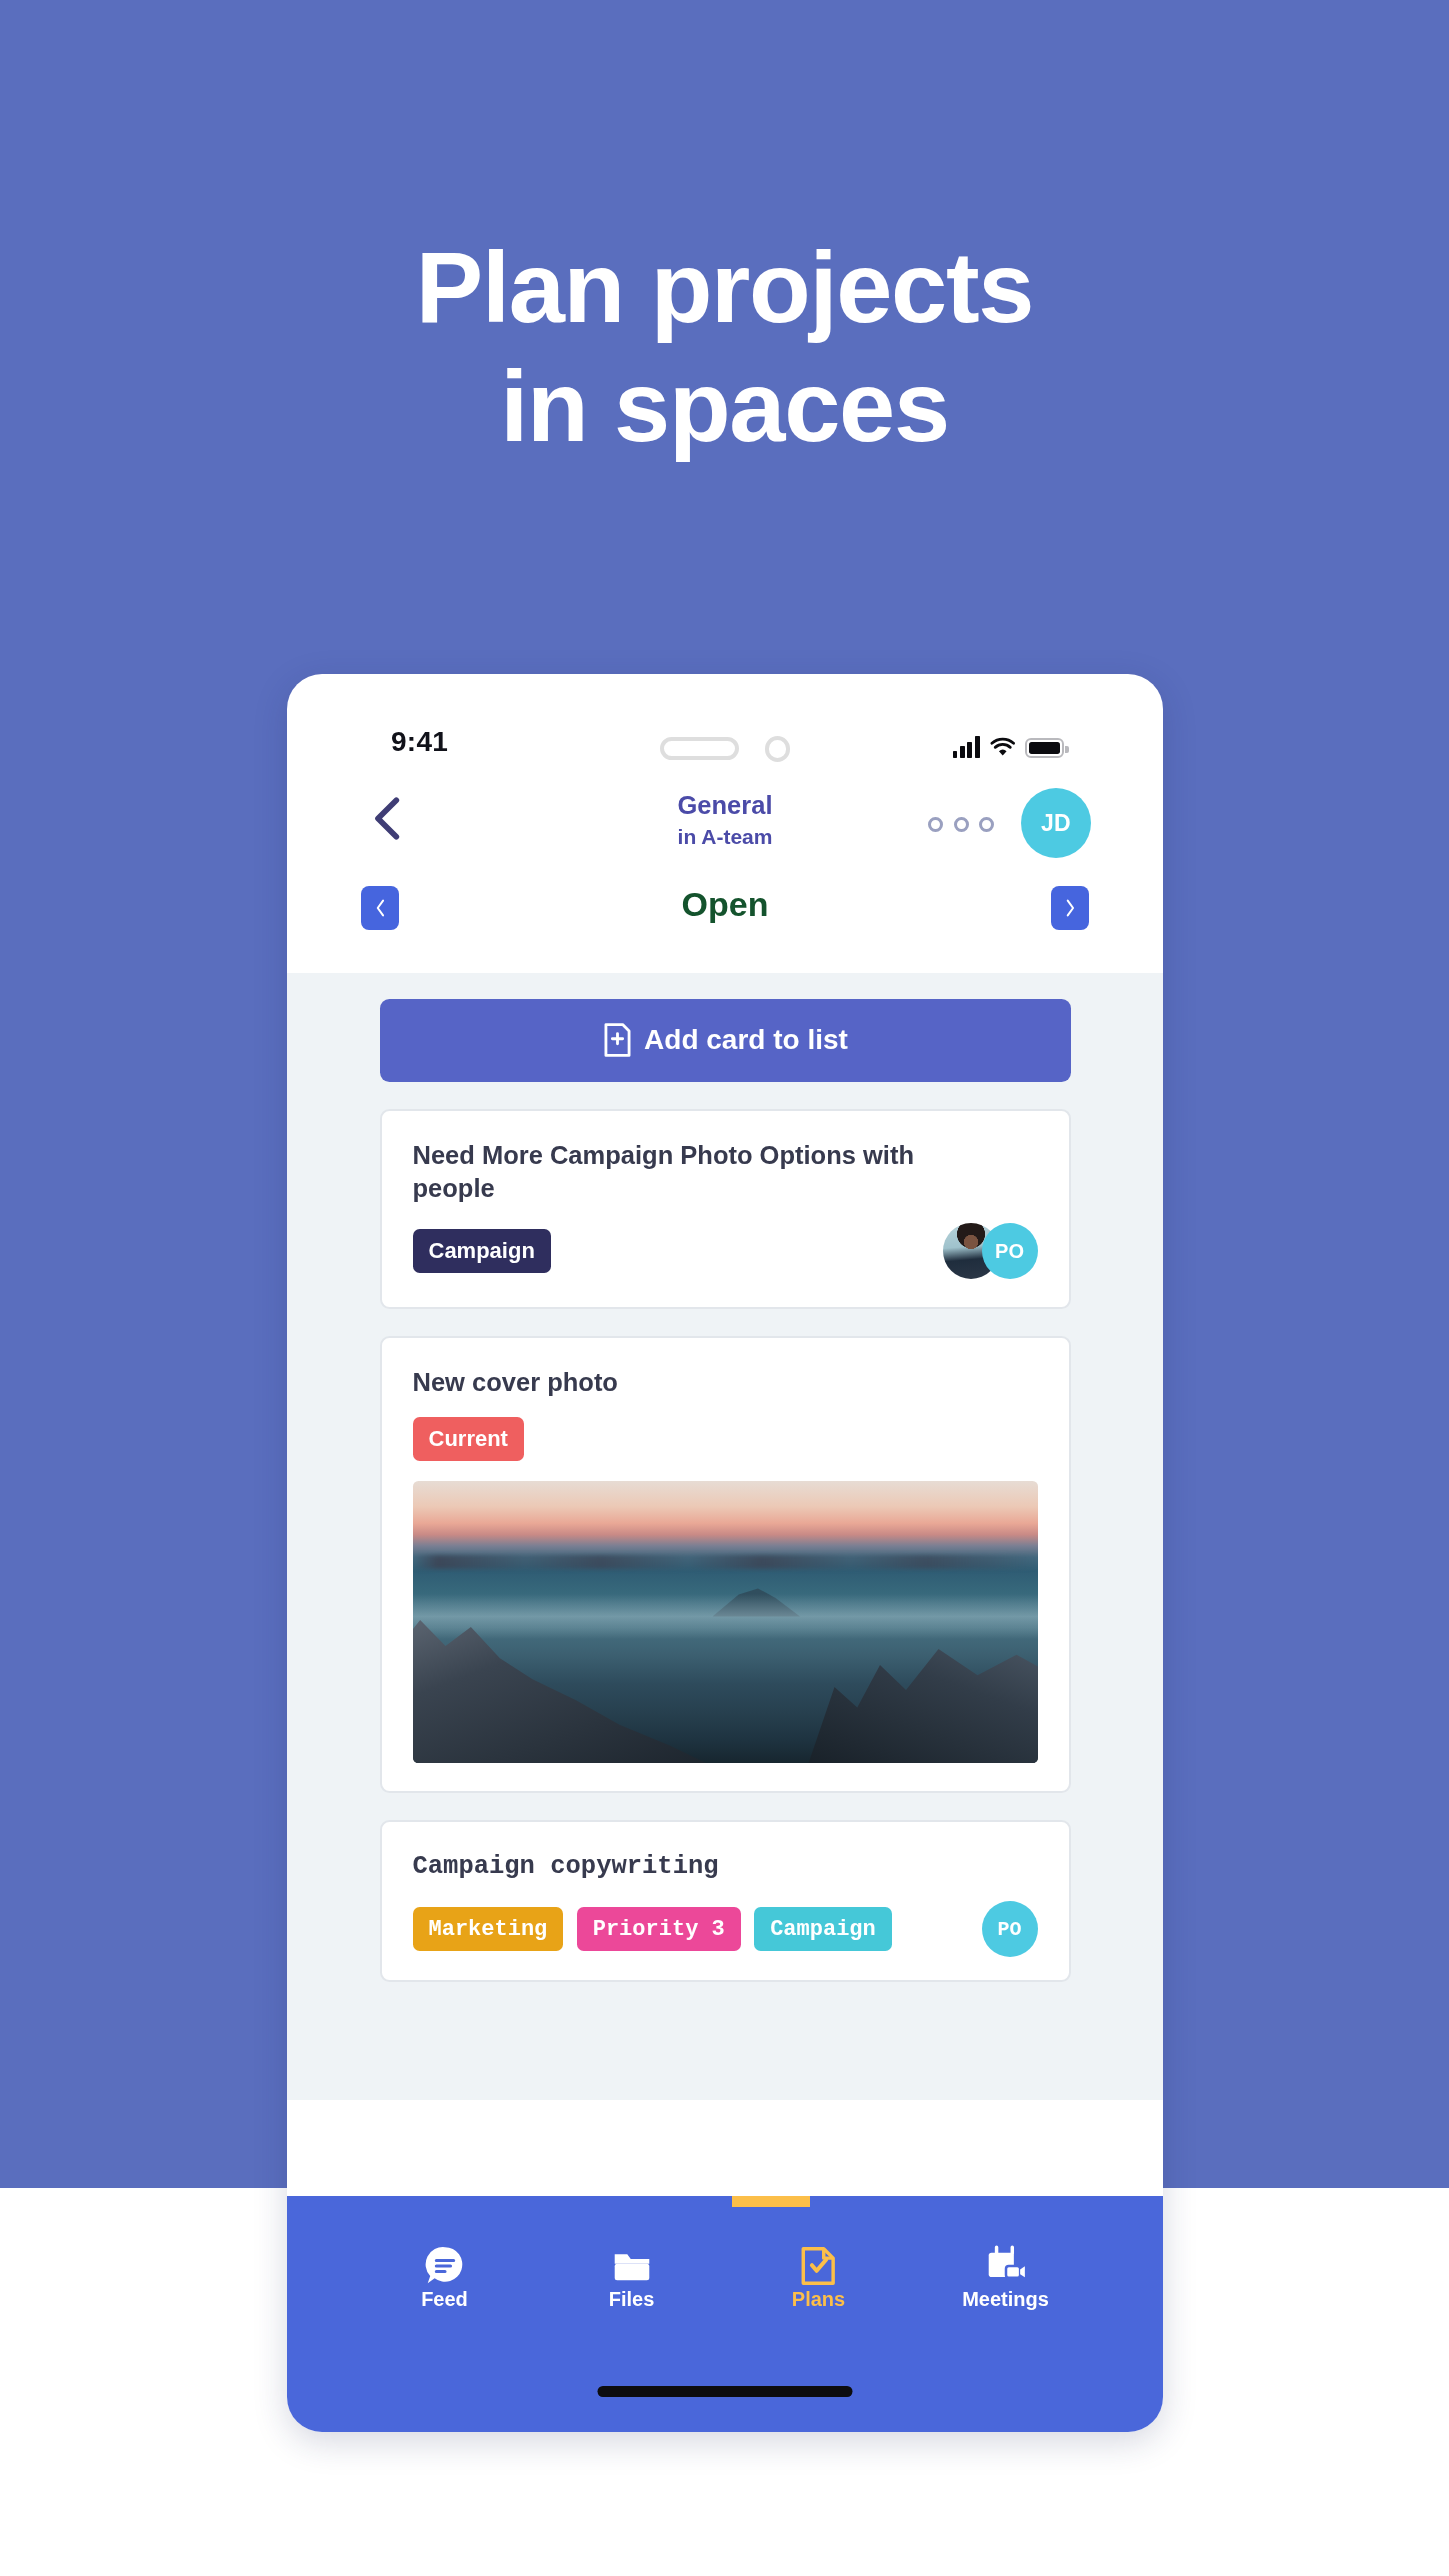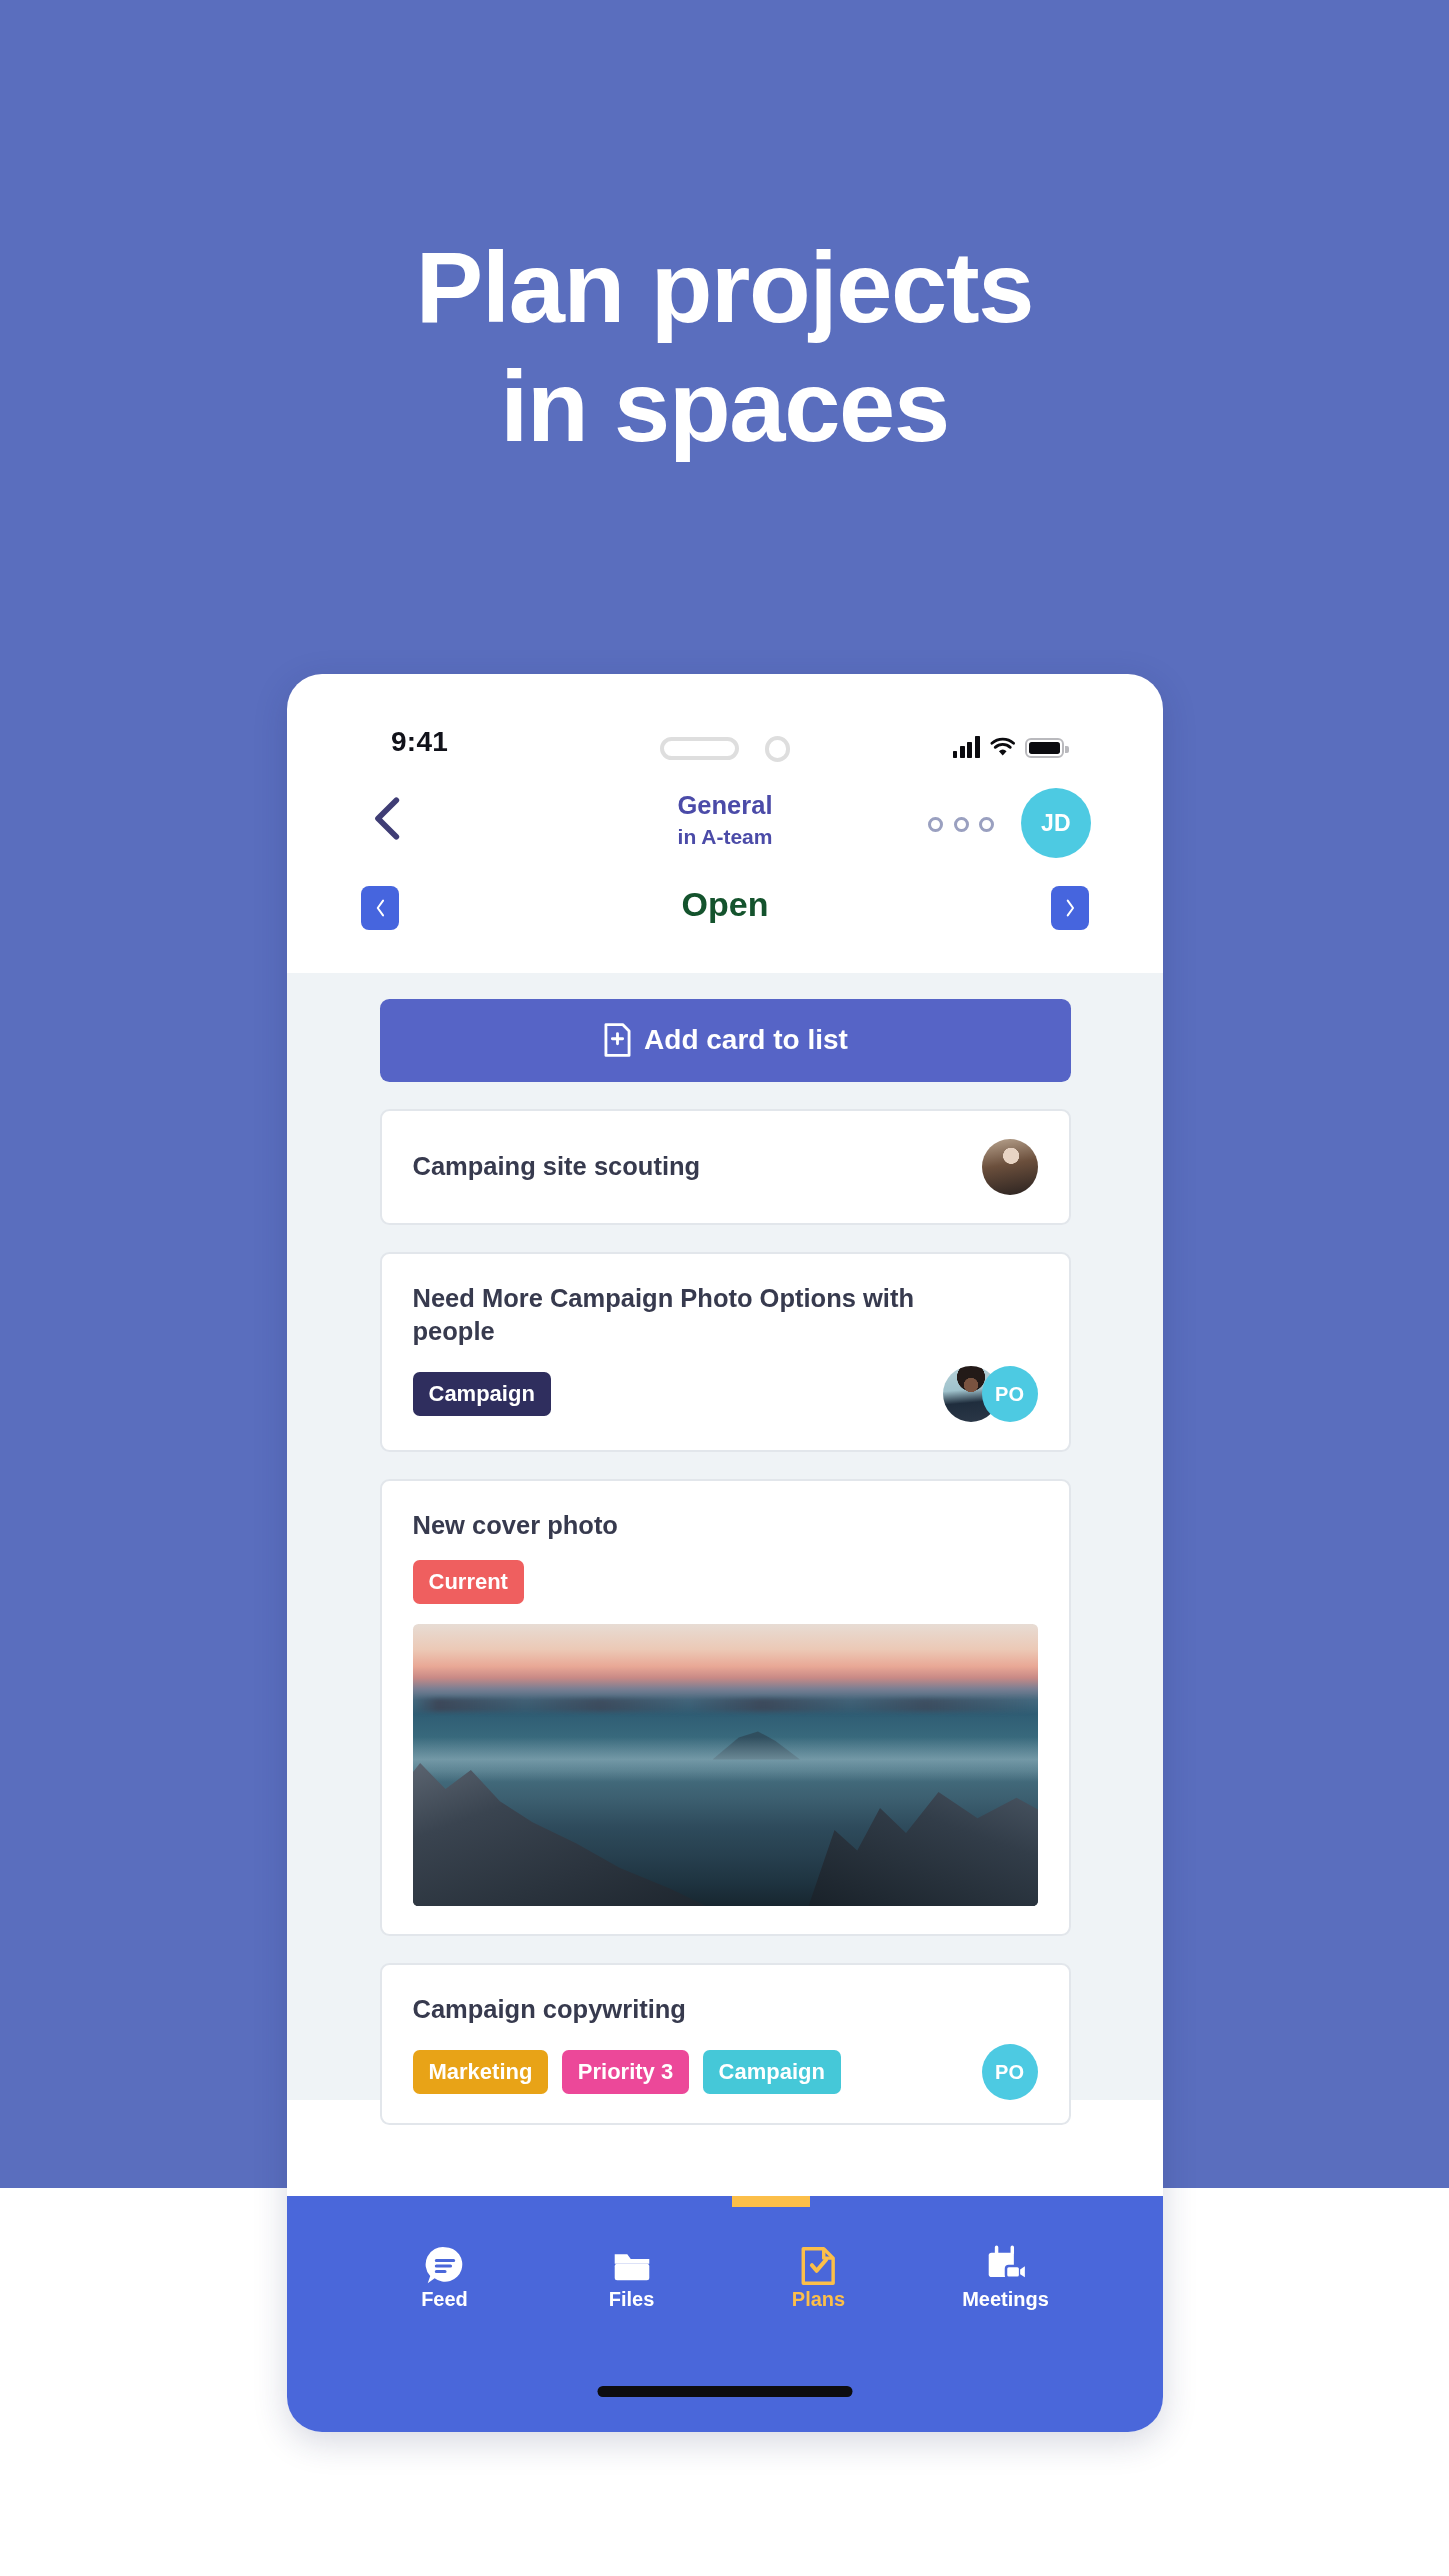"Campaing site scouting" div.card { html: <div> <div> <div>Campaing site scouting</div> <div> <div></div> </div> </div> </div> -> none }
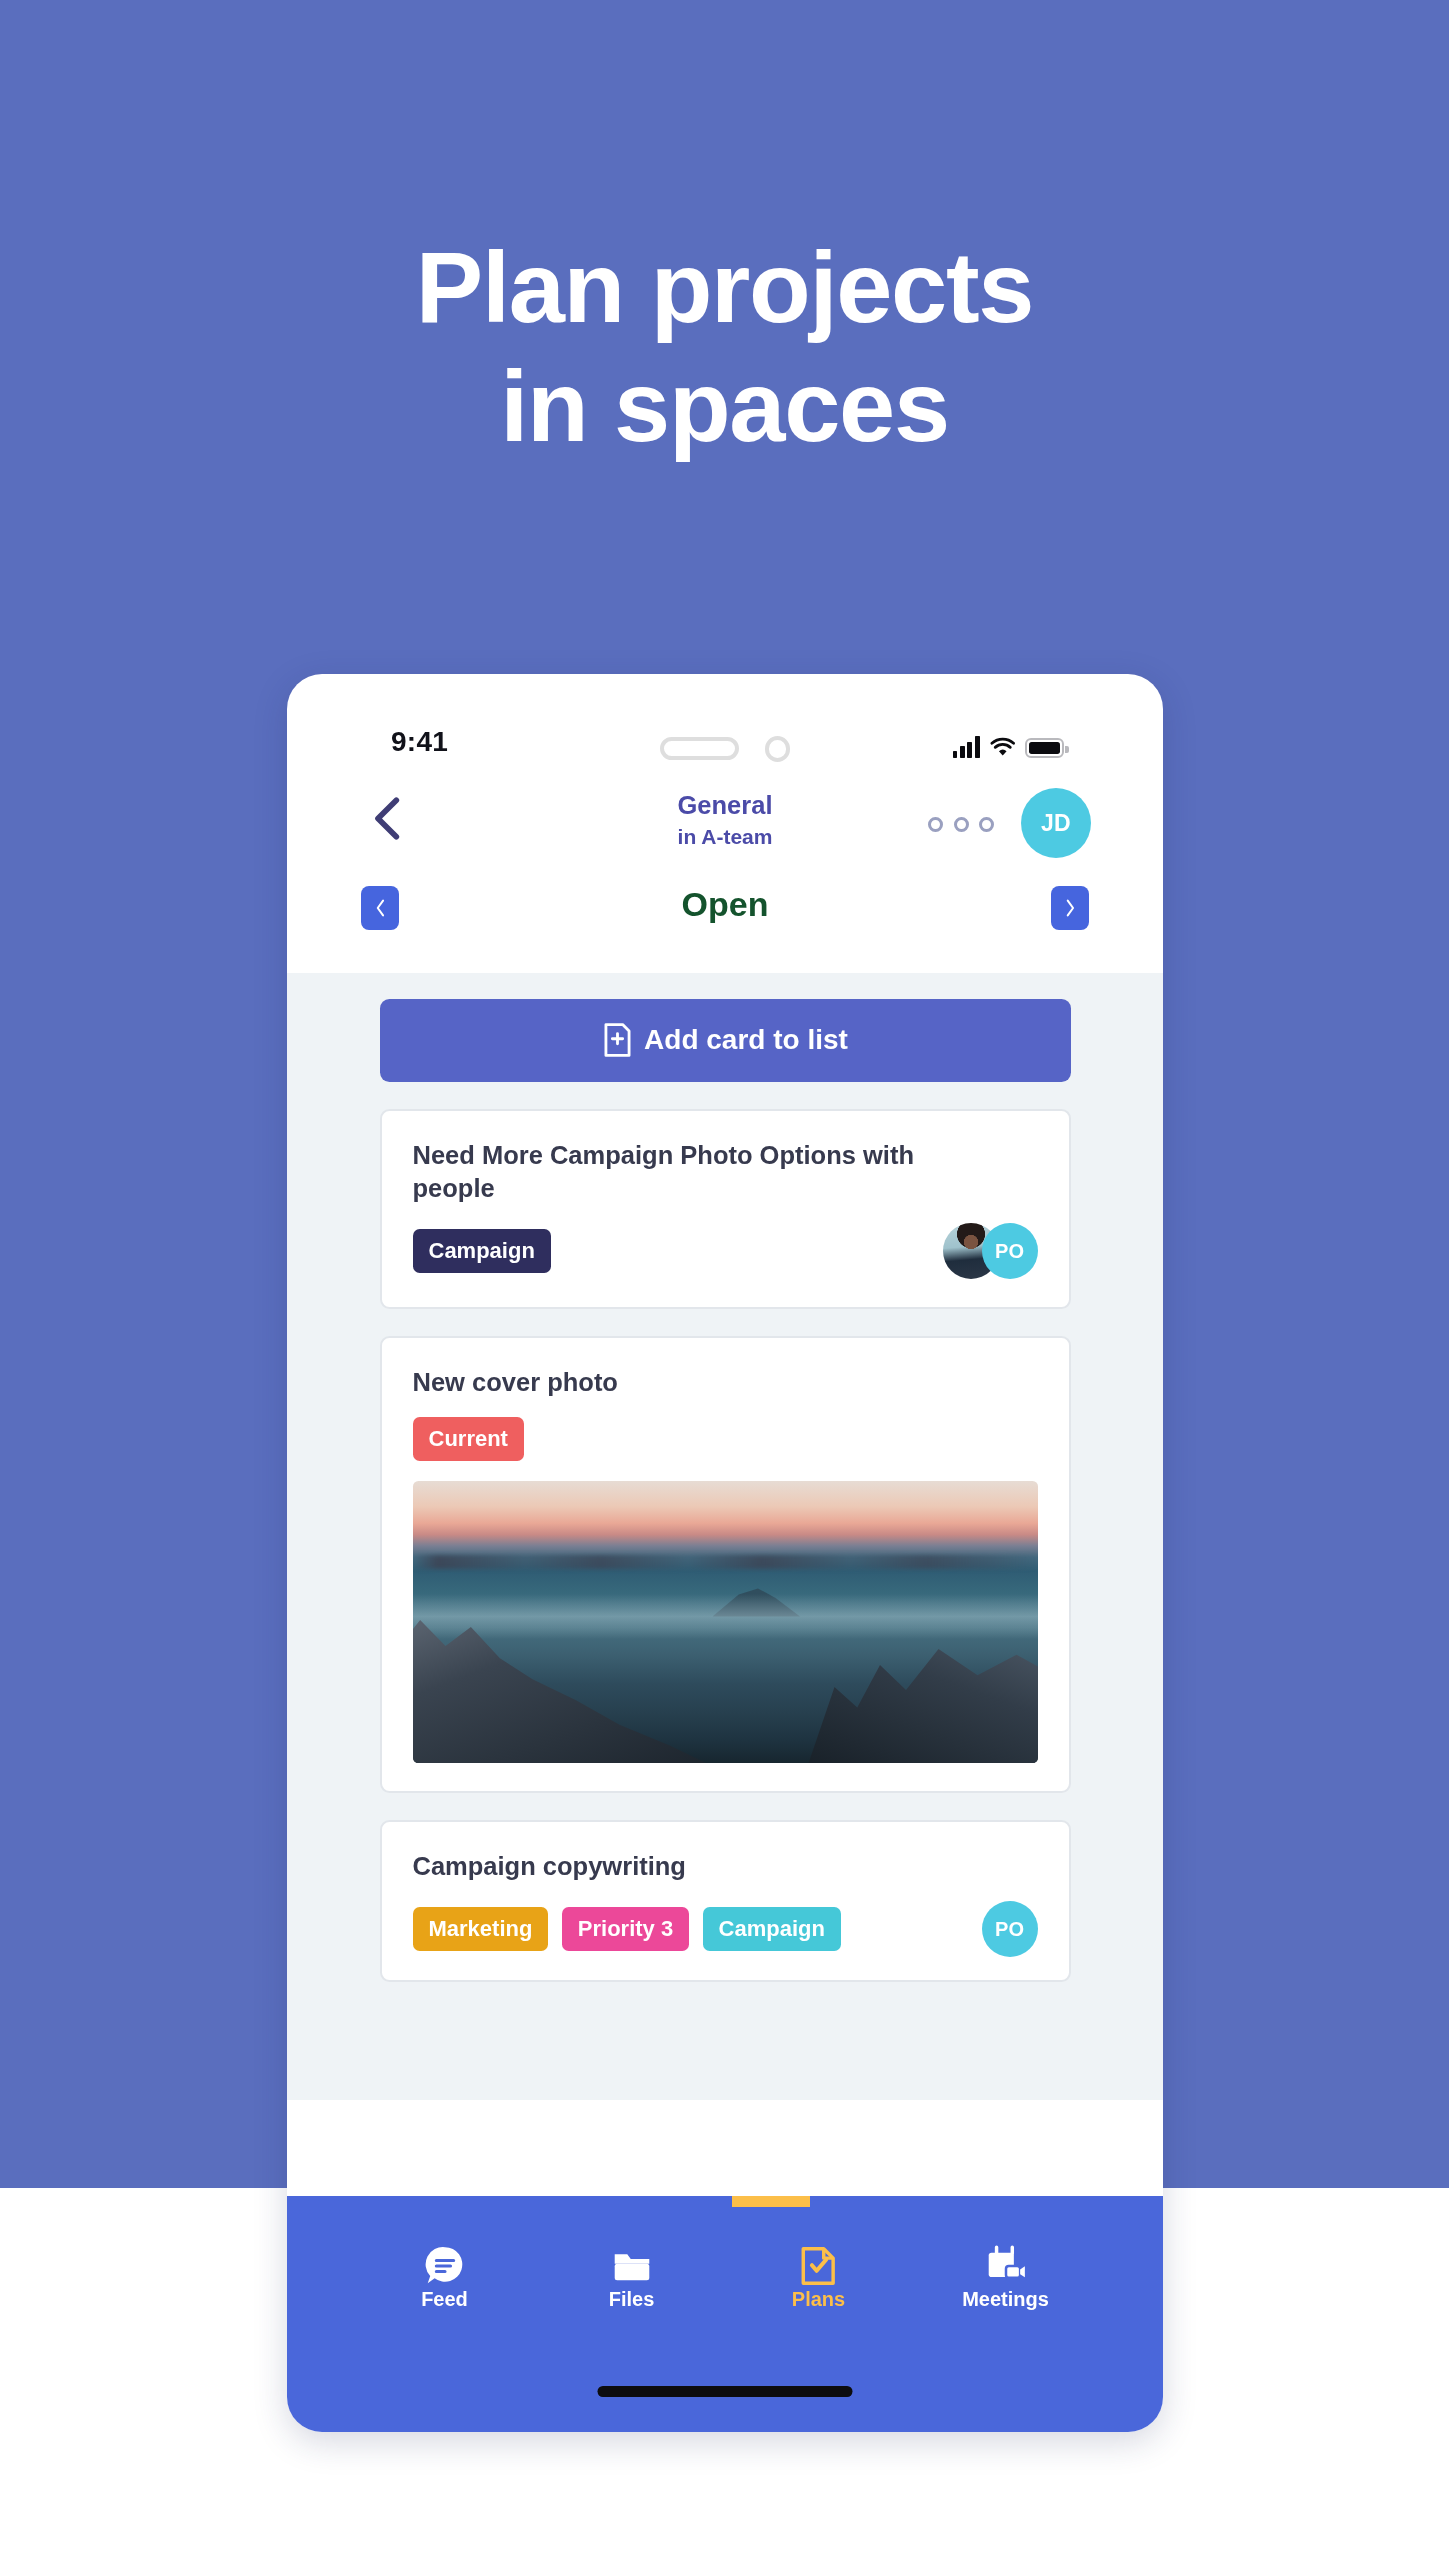"Campaign copywriting" .card-clipped { font-family: none -> Liberation Mono, monospace }
